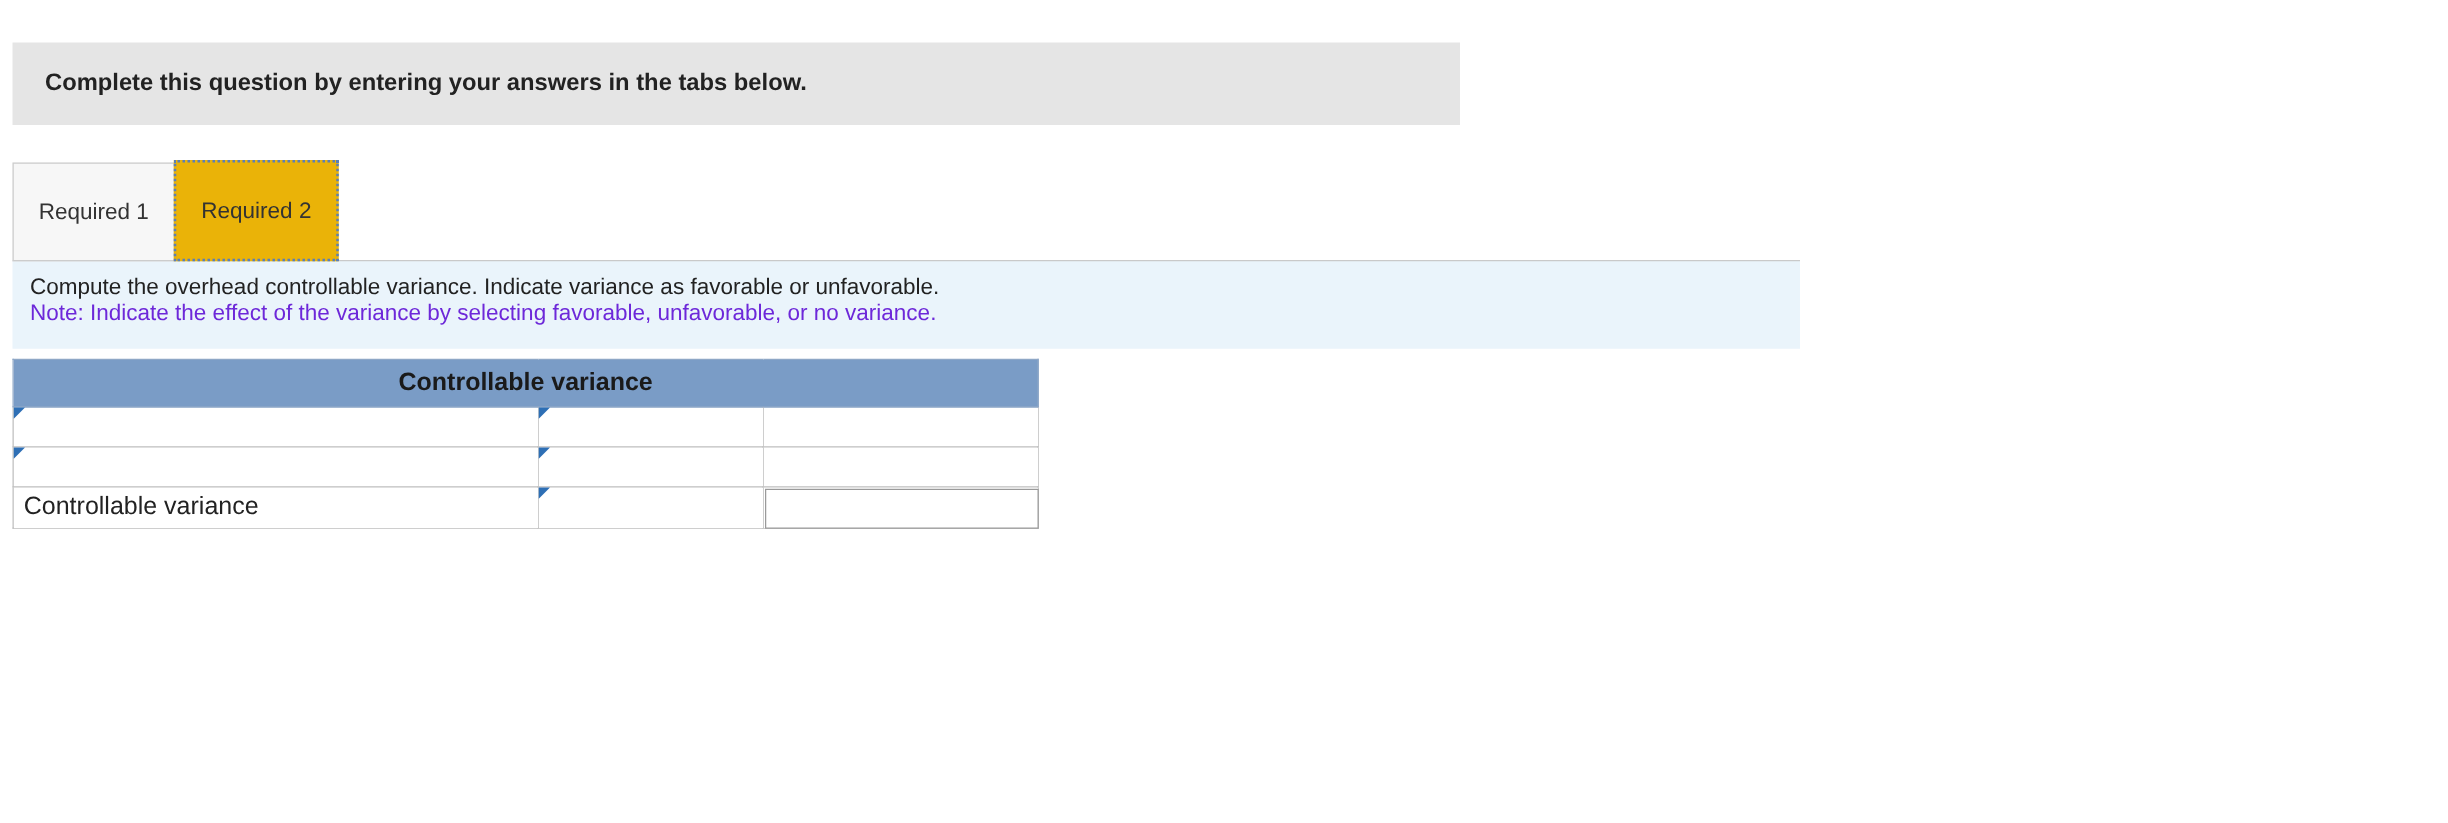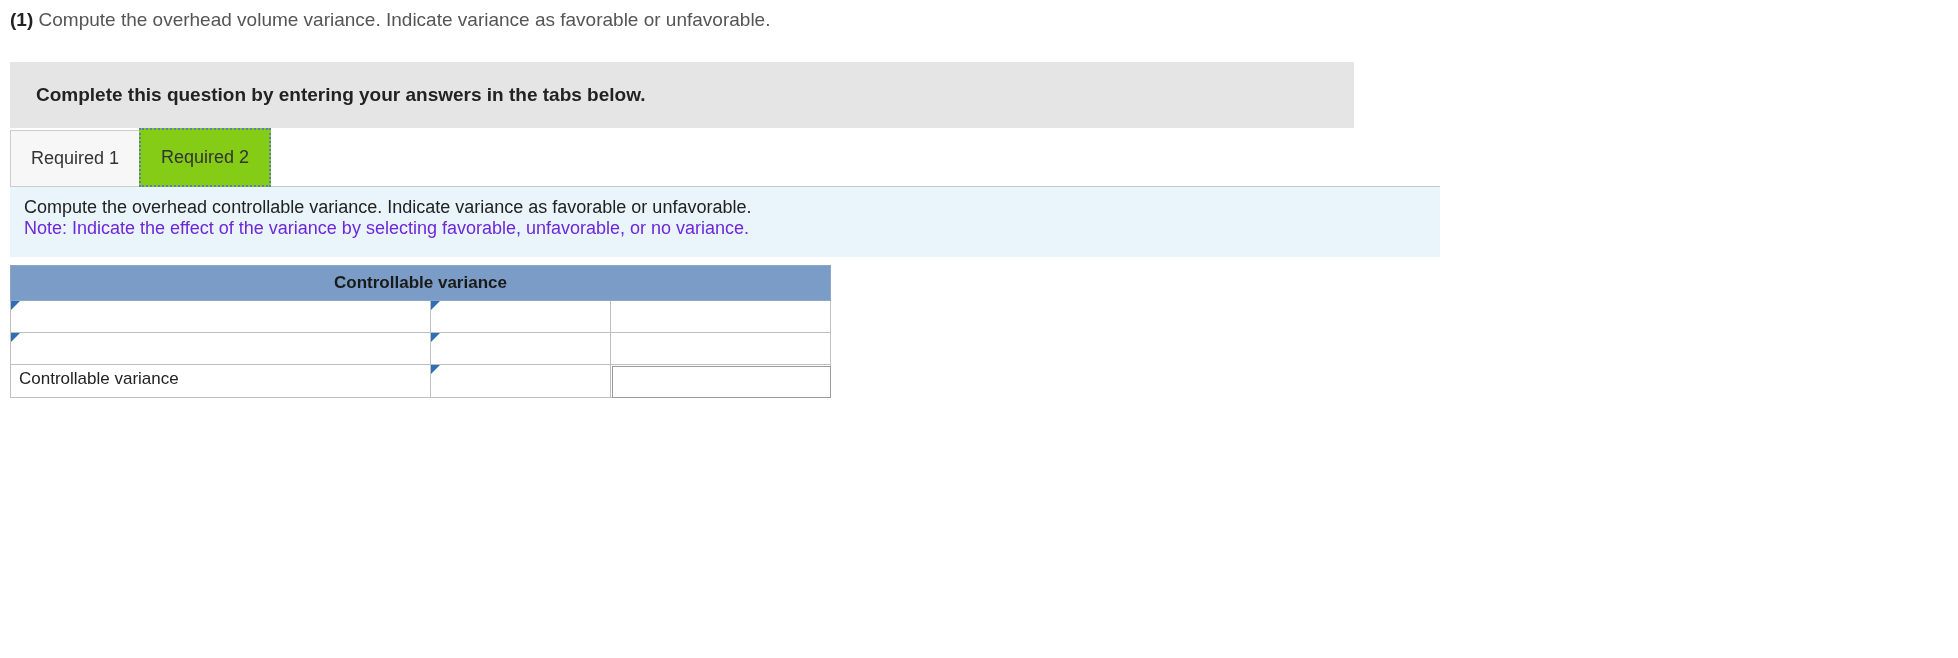"(1) Compute the overhead volume" div.question-item { html: <div> <span>(1)</span> <span>Compute the overhead volume variance. Indicate variance as favorable or unfavorable.</span> </div> -> none }
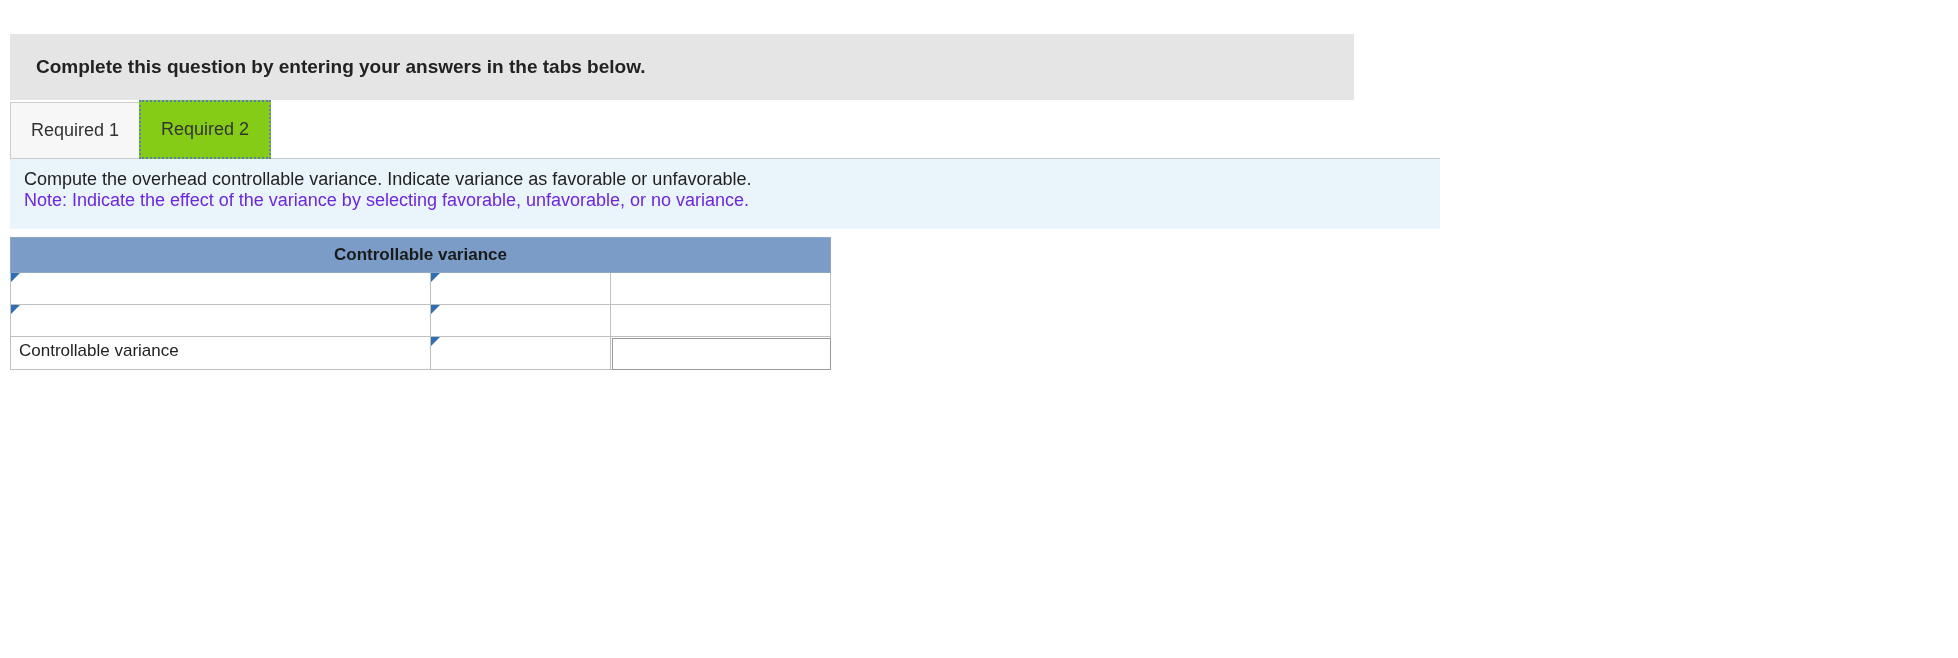"Complete this question by entering" .instruction-bar { margin-bottom: none -> 28px; width: 1344px -> 1158px }
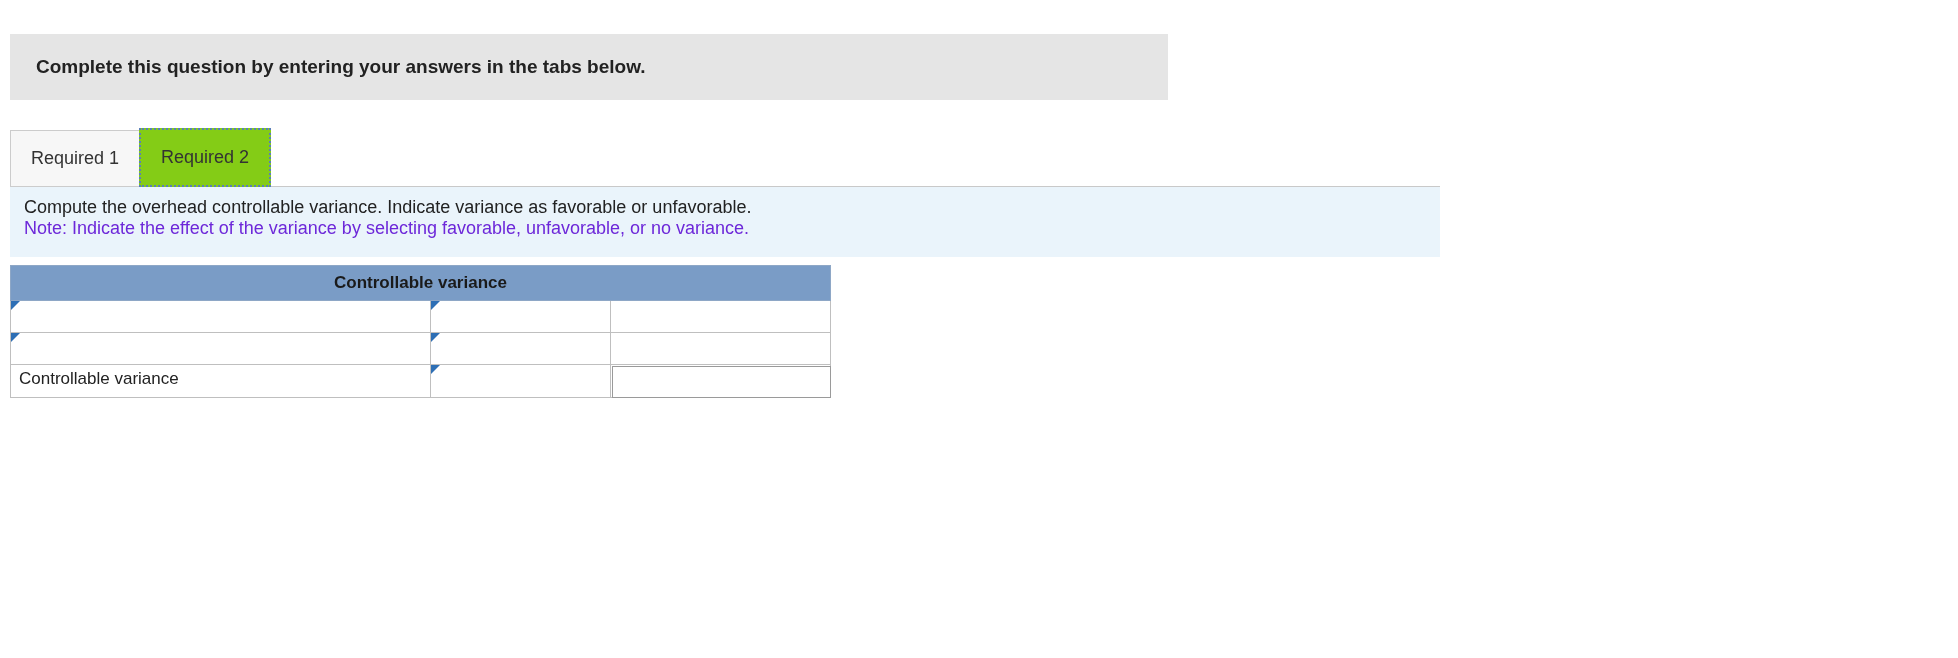"Required 1" .tab { padding: 17px 20px -> 28px 20px }
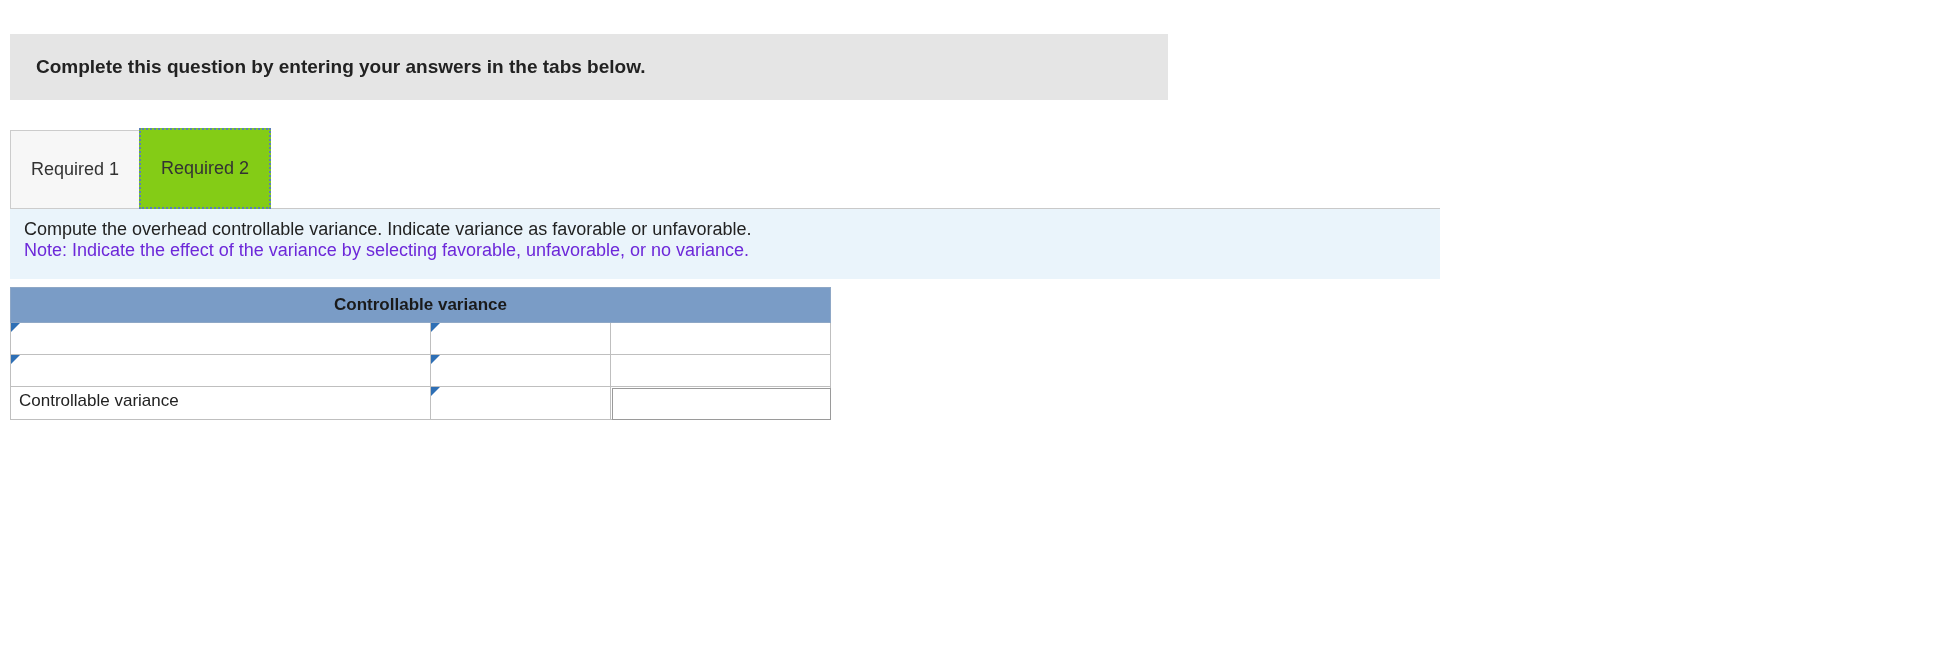"Required 2" .tab.active { background: #84cc16 -> #eab308 }
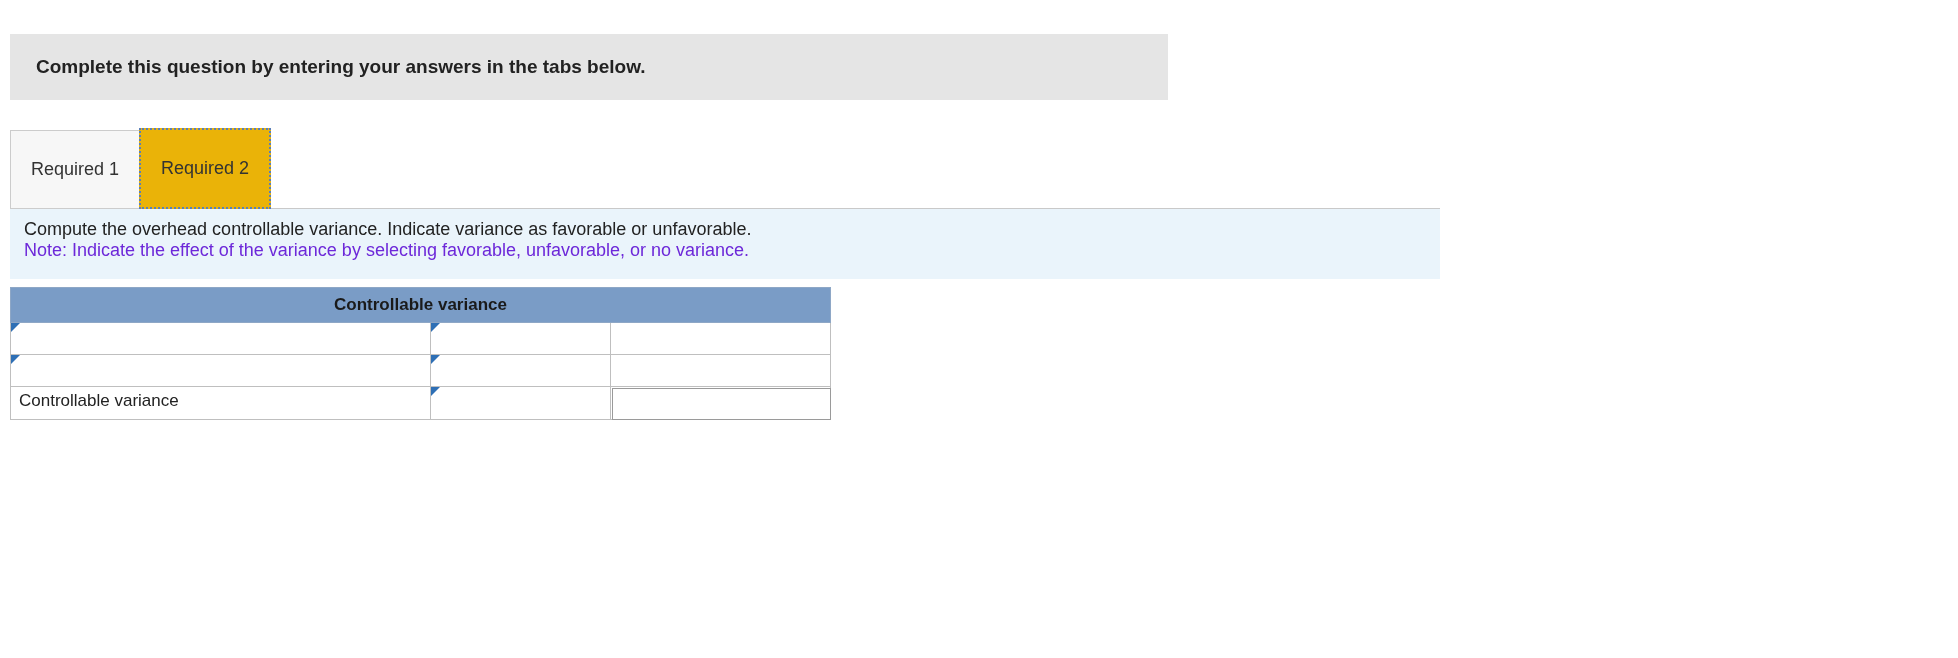"Controllable variance" table.var-table { font-size: 17px -> 20px }
